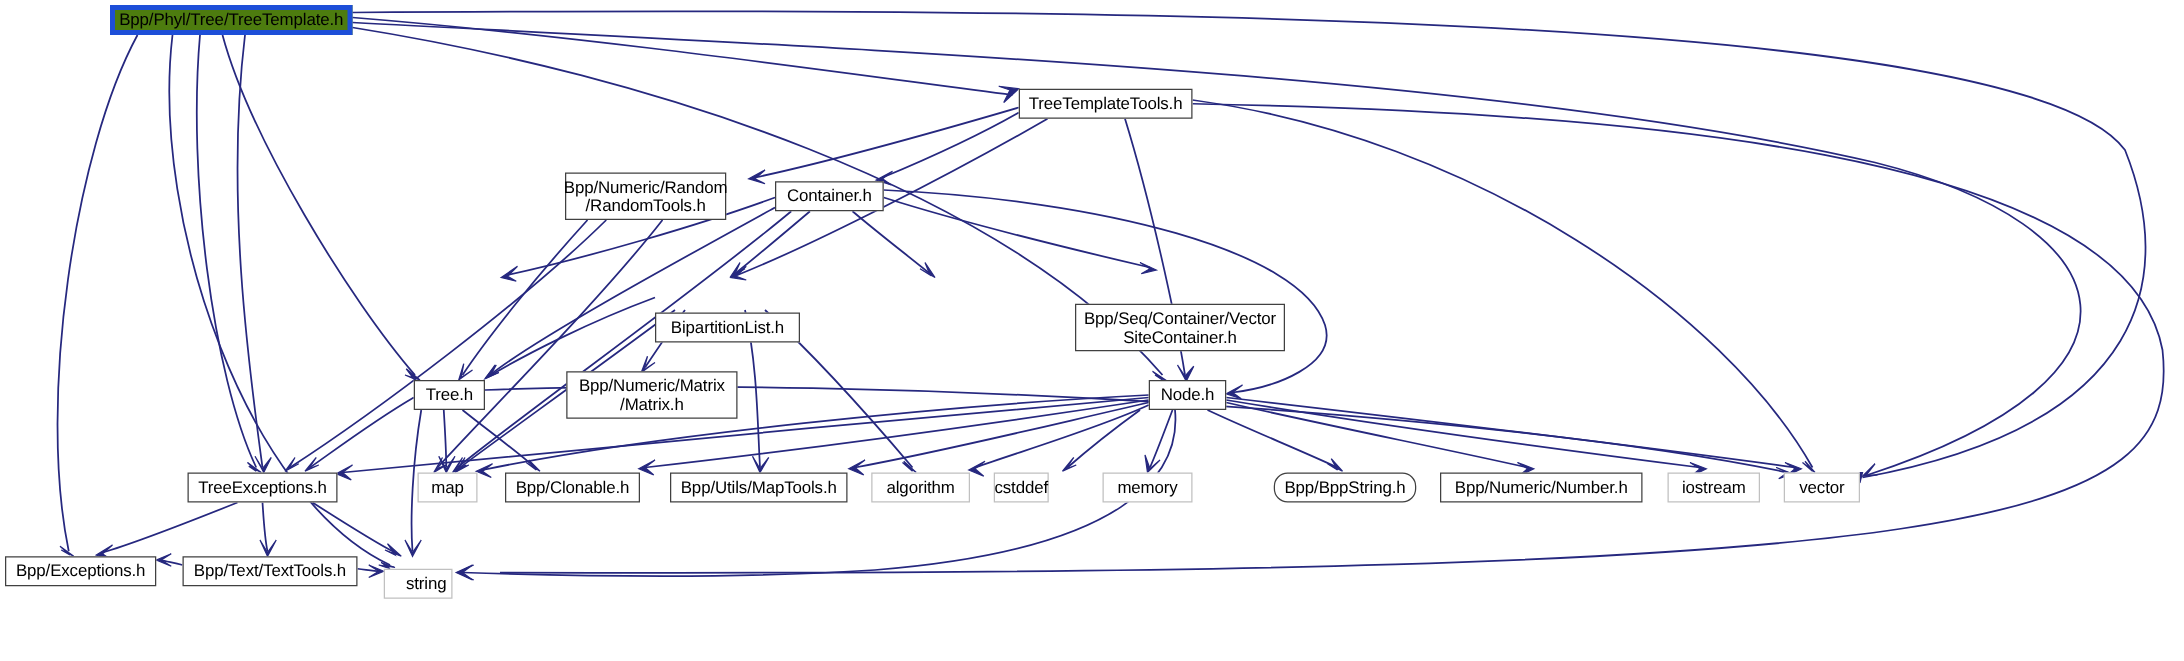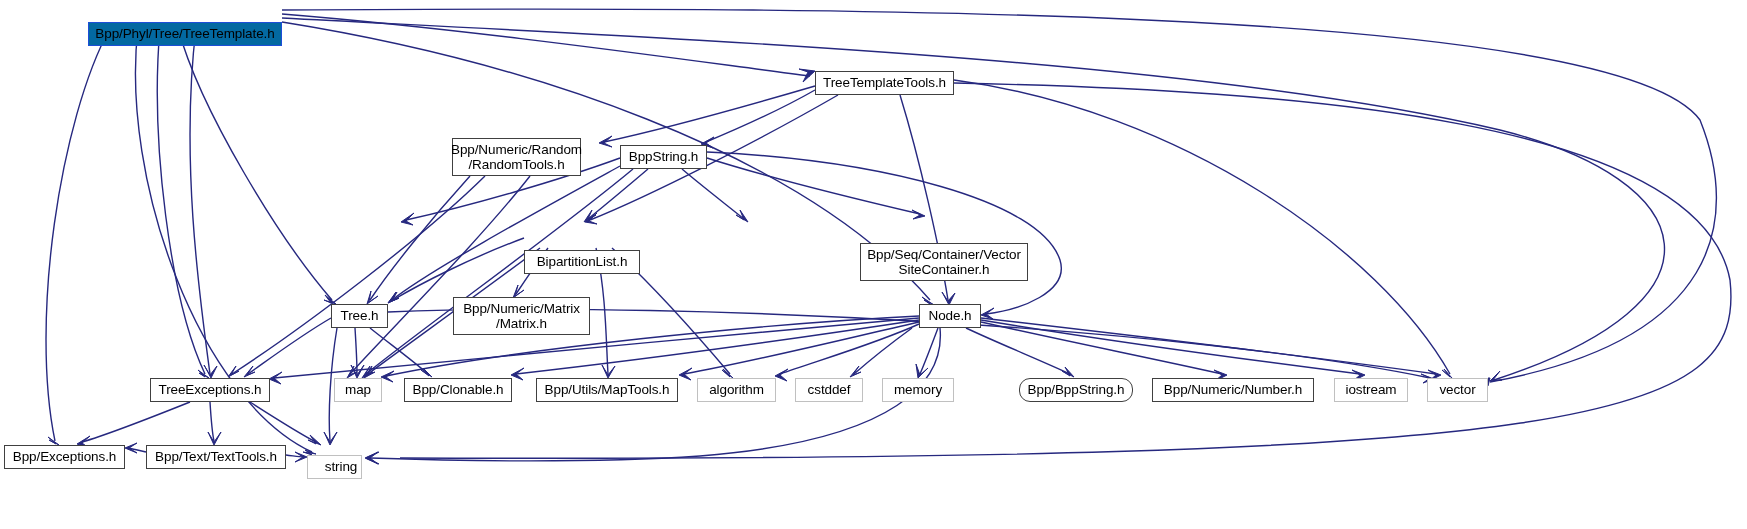"Bpp/Phyl/Tree/TreeTemplate.h" .node.root { background: #0369a1 -> #4d7c0f; border: 1px solid #1d4ed8 -> 4px solid #1d4ed8; margin-top: 18px -> none }
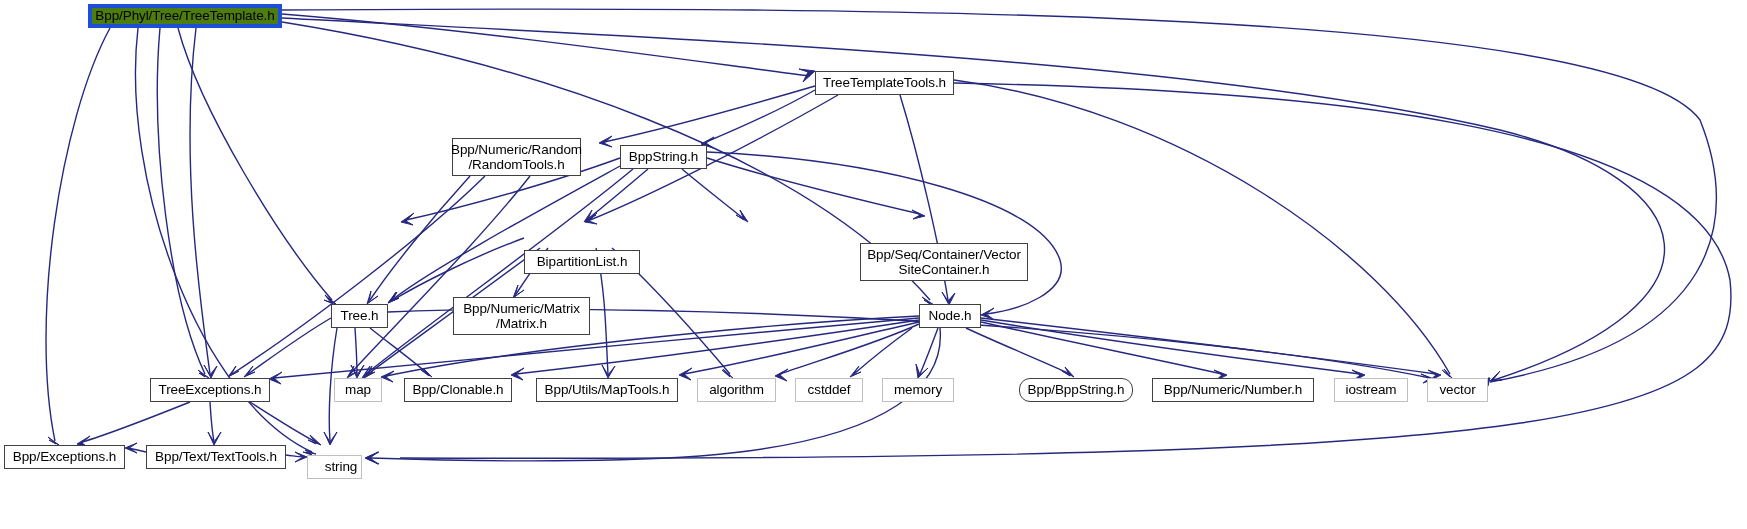"BppString.h" div.node { text: BppString.h -> Container.h }
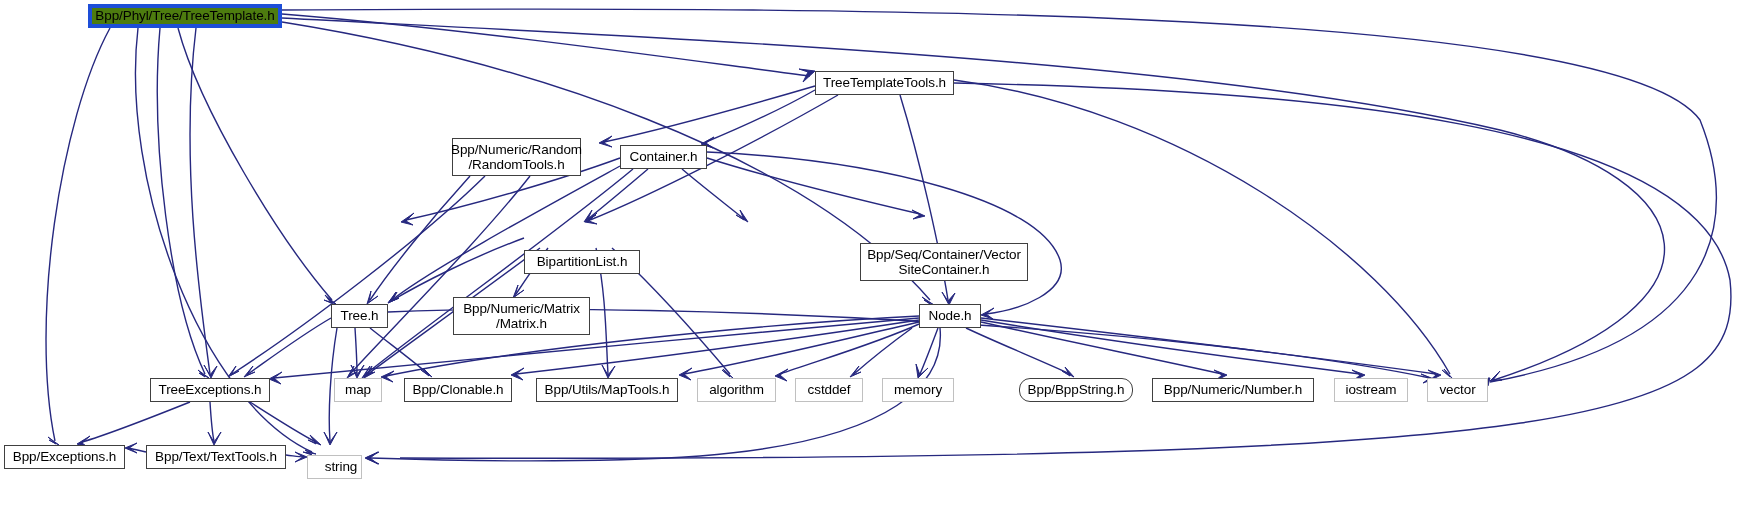"cstddef" div.node { width: 68px -> 44px }
